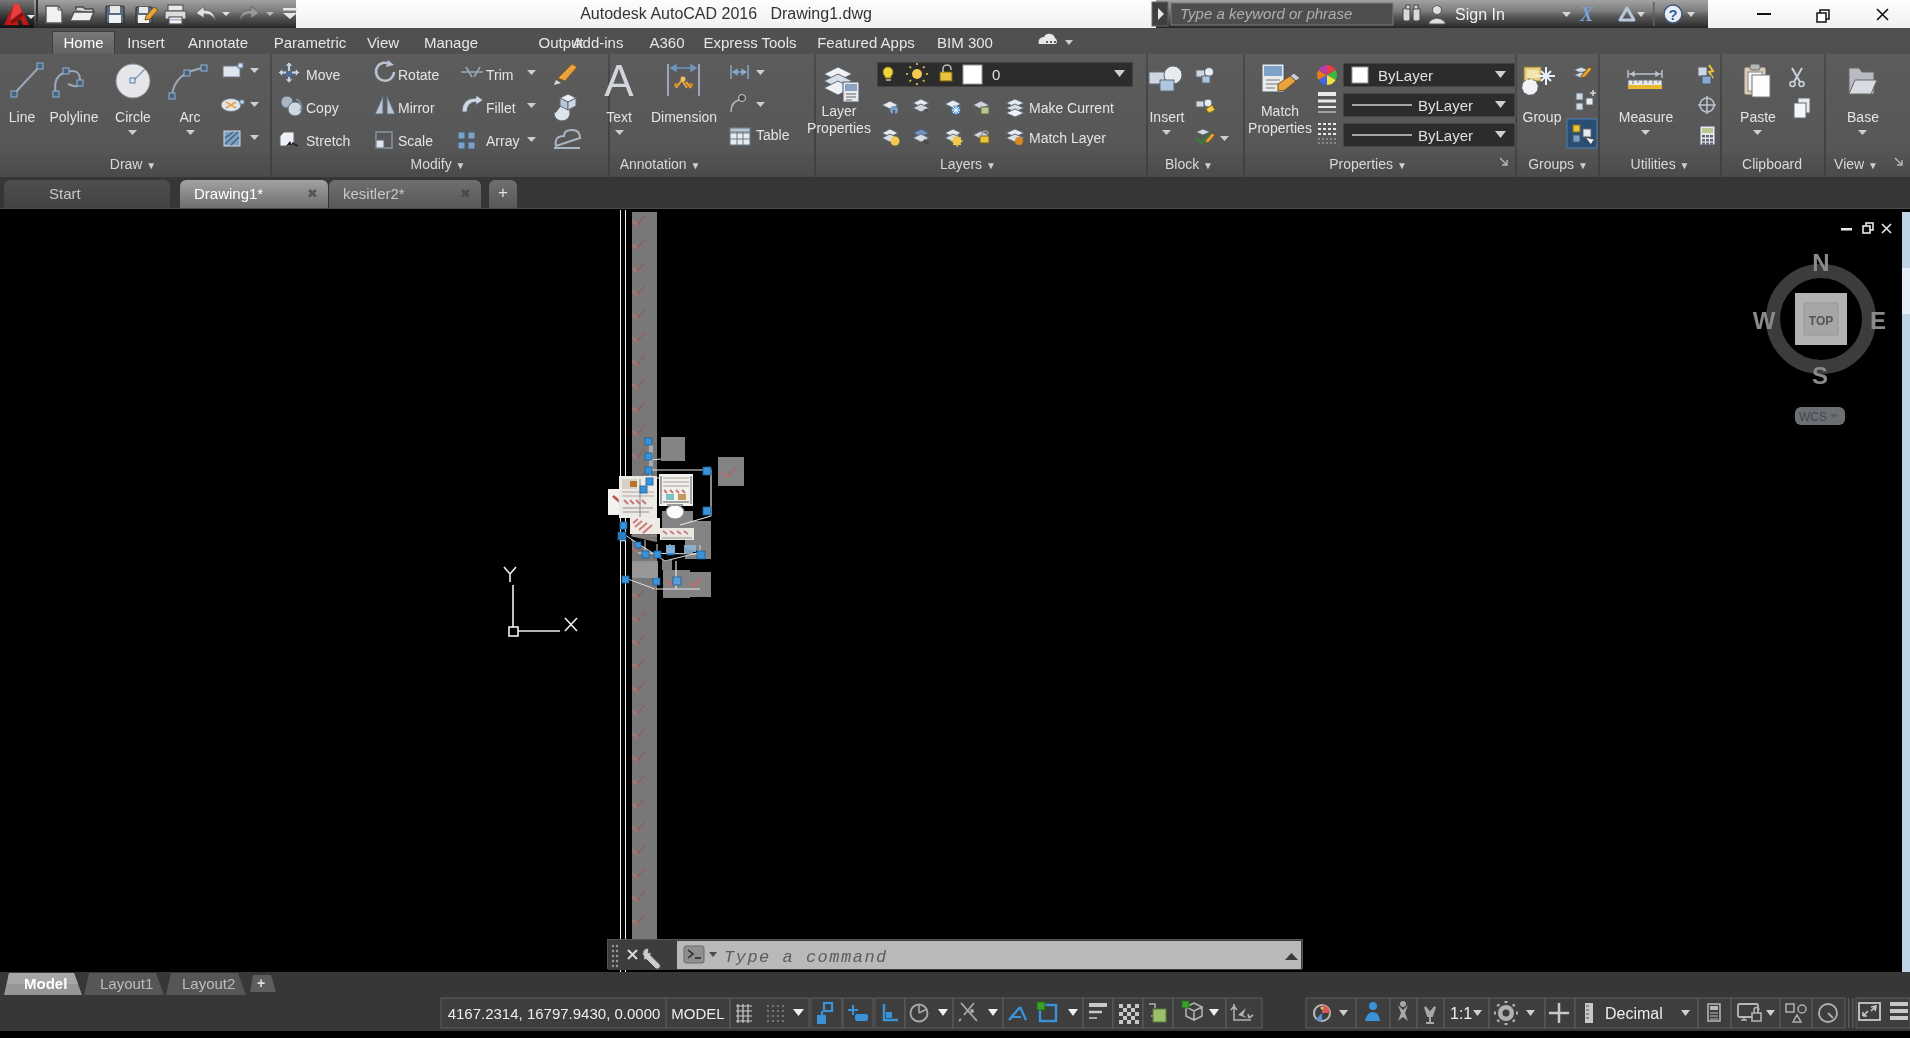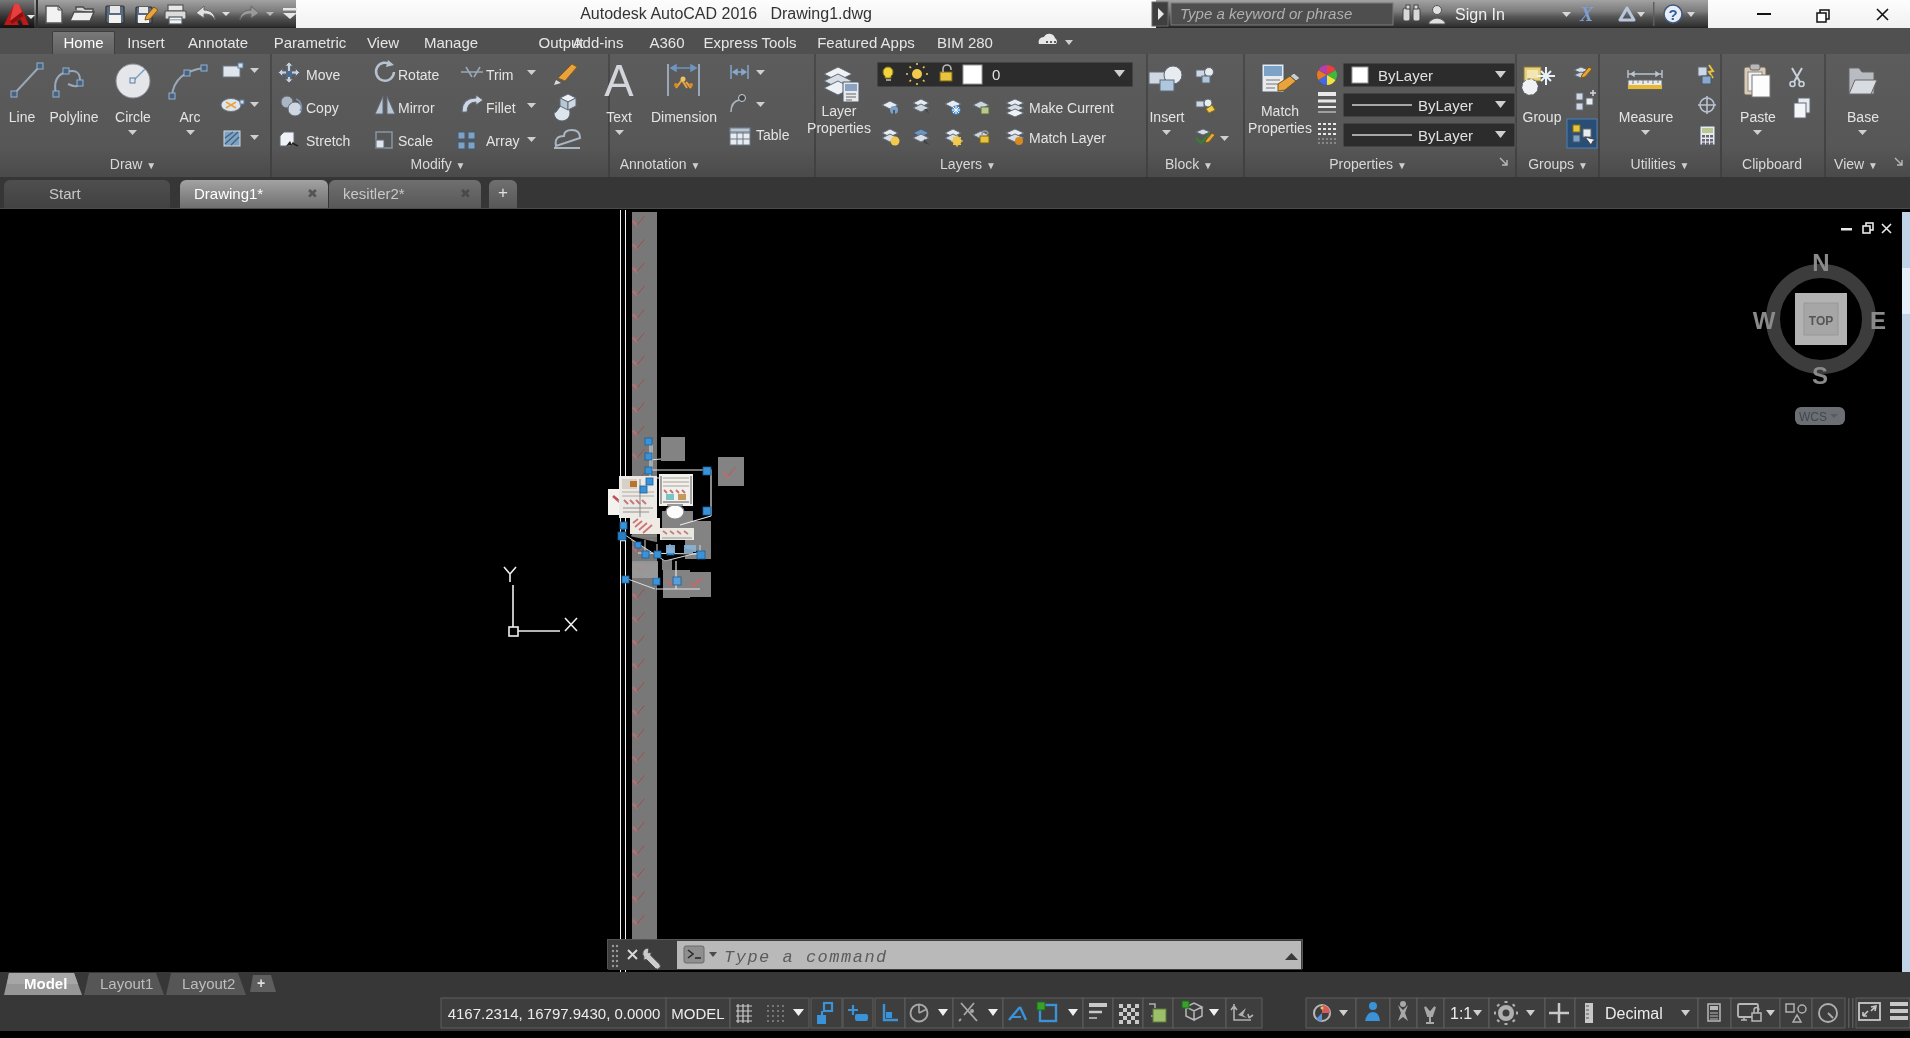"BIM 280" div.mtab { text: 280 -> 300 }
